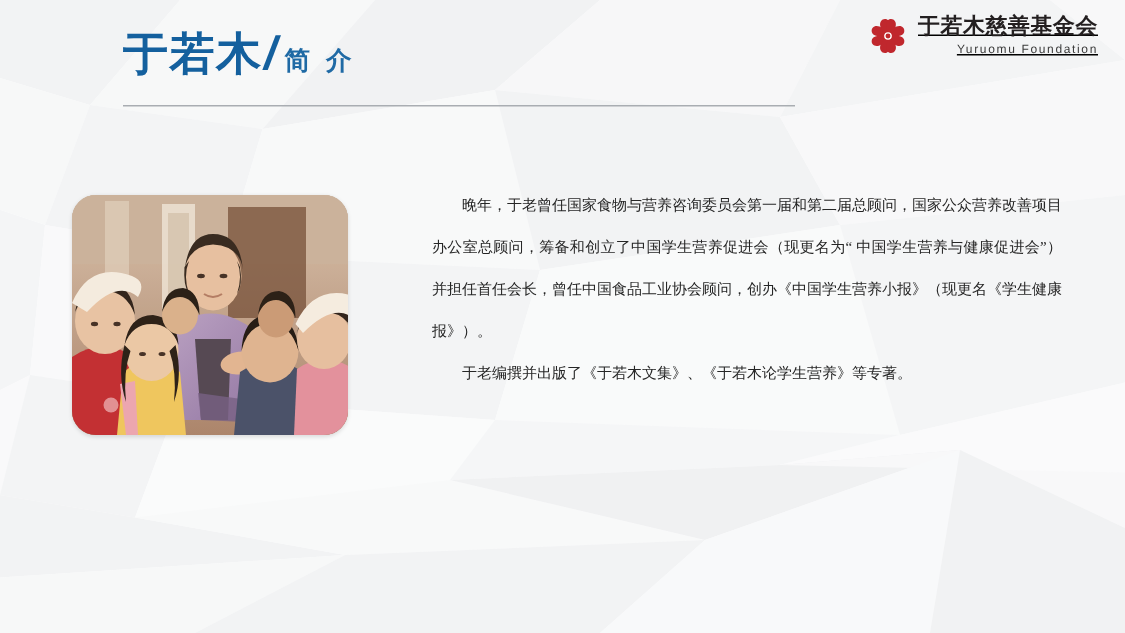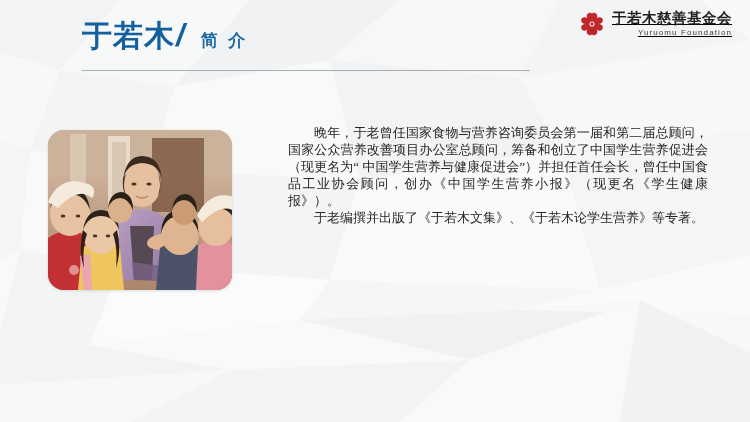"简 介" #title-sub { margin-left: 15px -> 4px }
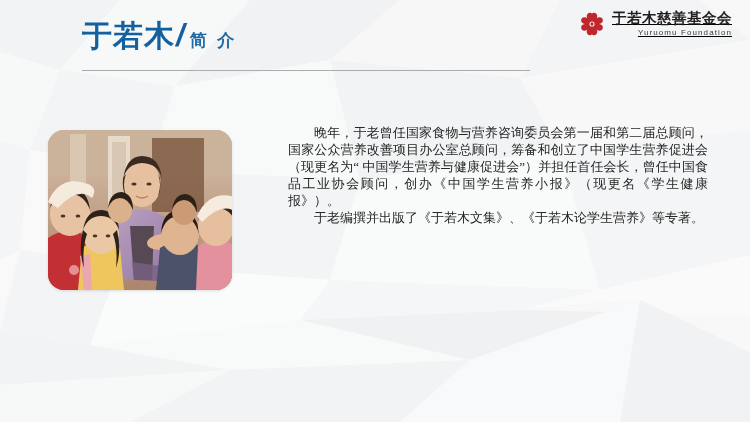"晚年，于老曾任国家食物与营养咨询委员会第一届和第二届总顾问，国家公众营养改善项目" #body-text { font-size: 13px -> 10px; line-height: 17px -> 28px }
